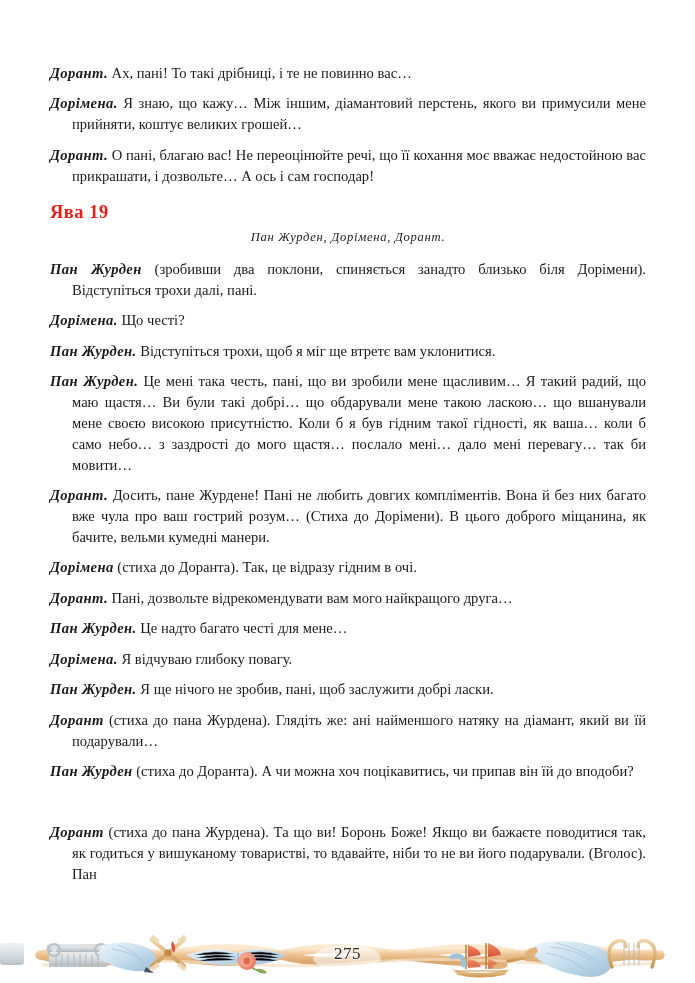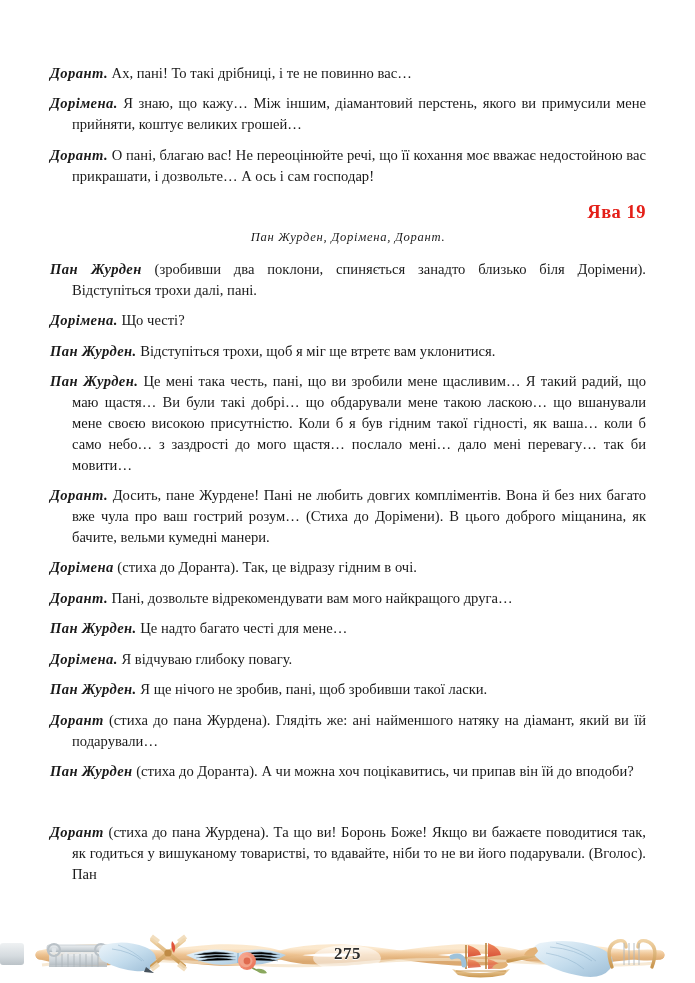"Ява 19" .scene-heading { text-align: right -> left }
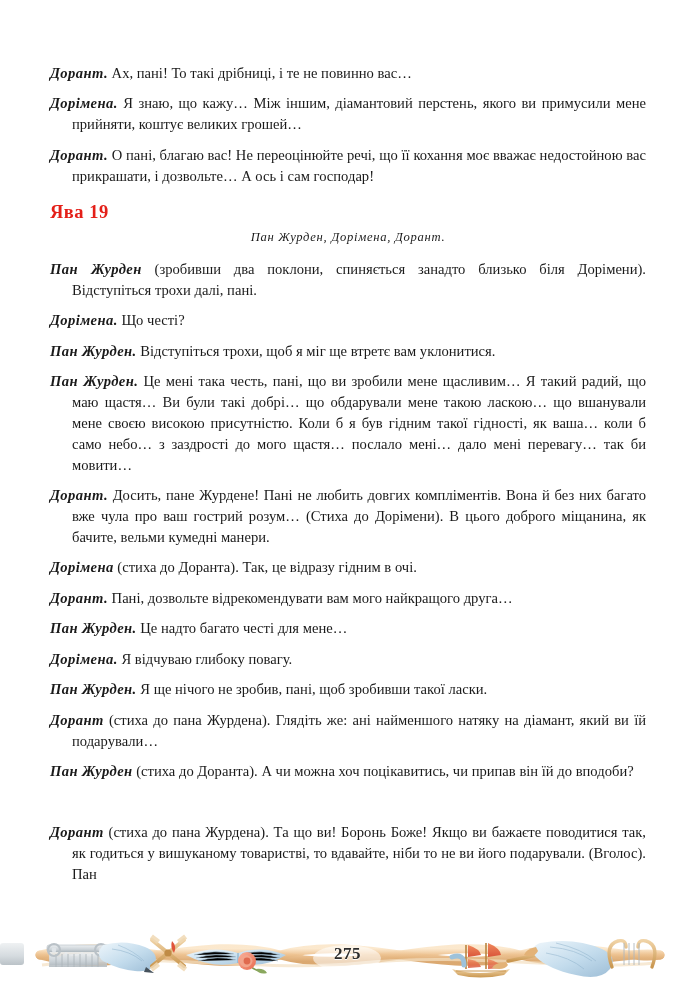"Я ще нічого не зробив," span { text: зробивши такої -> заслужити добрі }
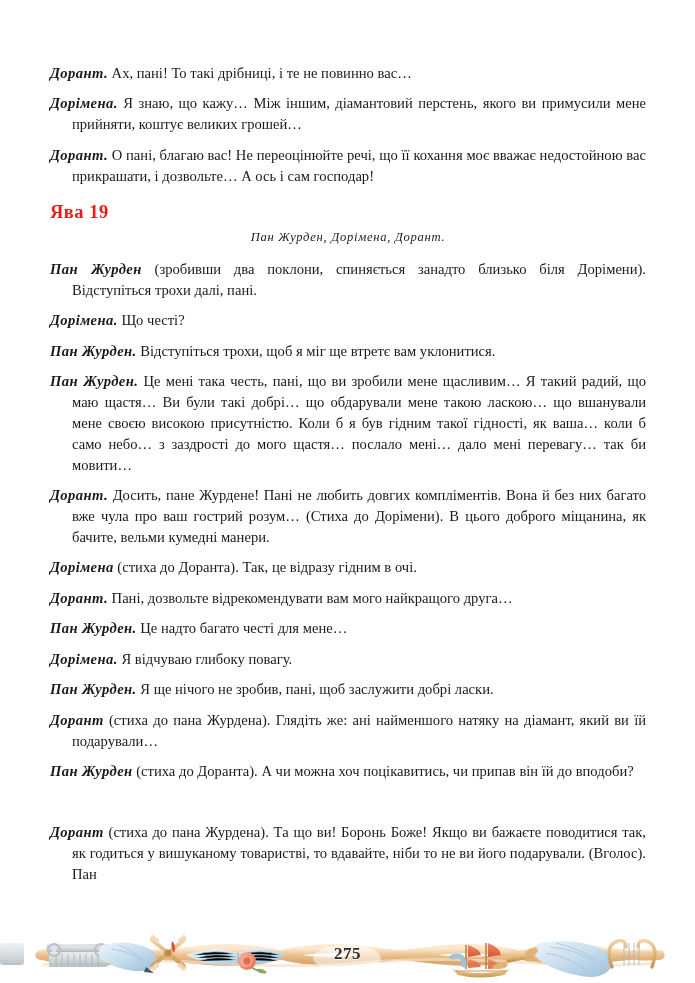"275" #page-number { font-weight: bold -> normal }
